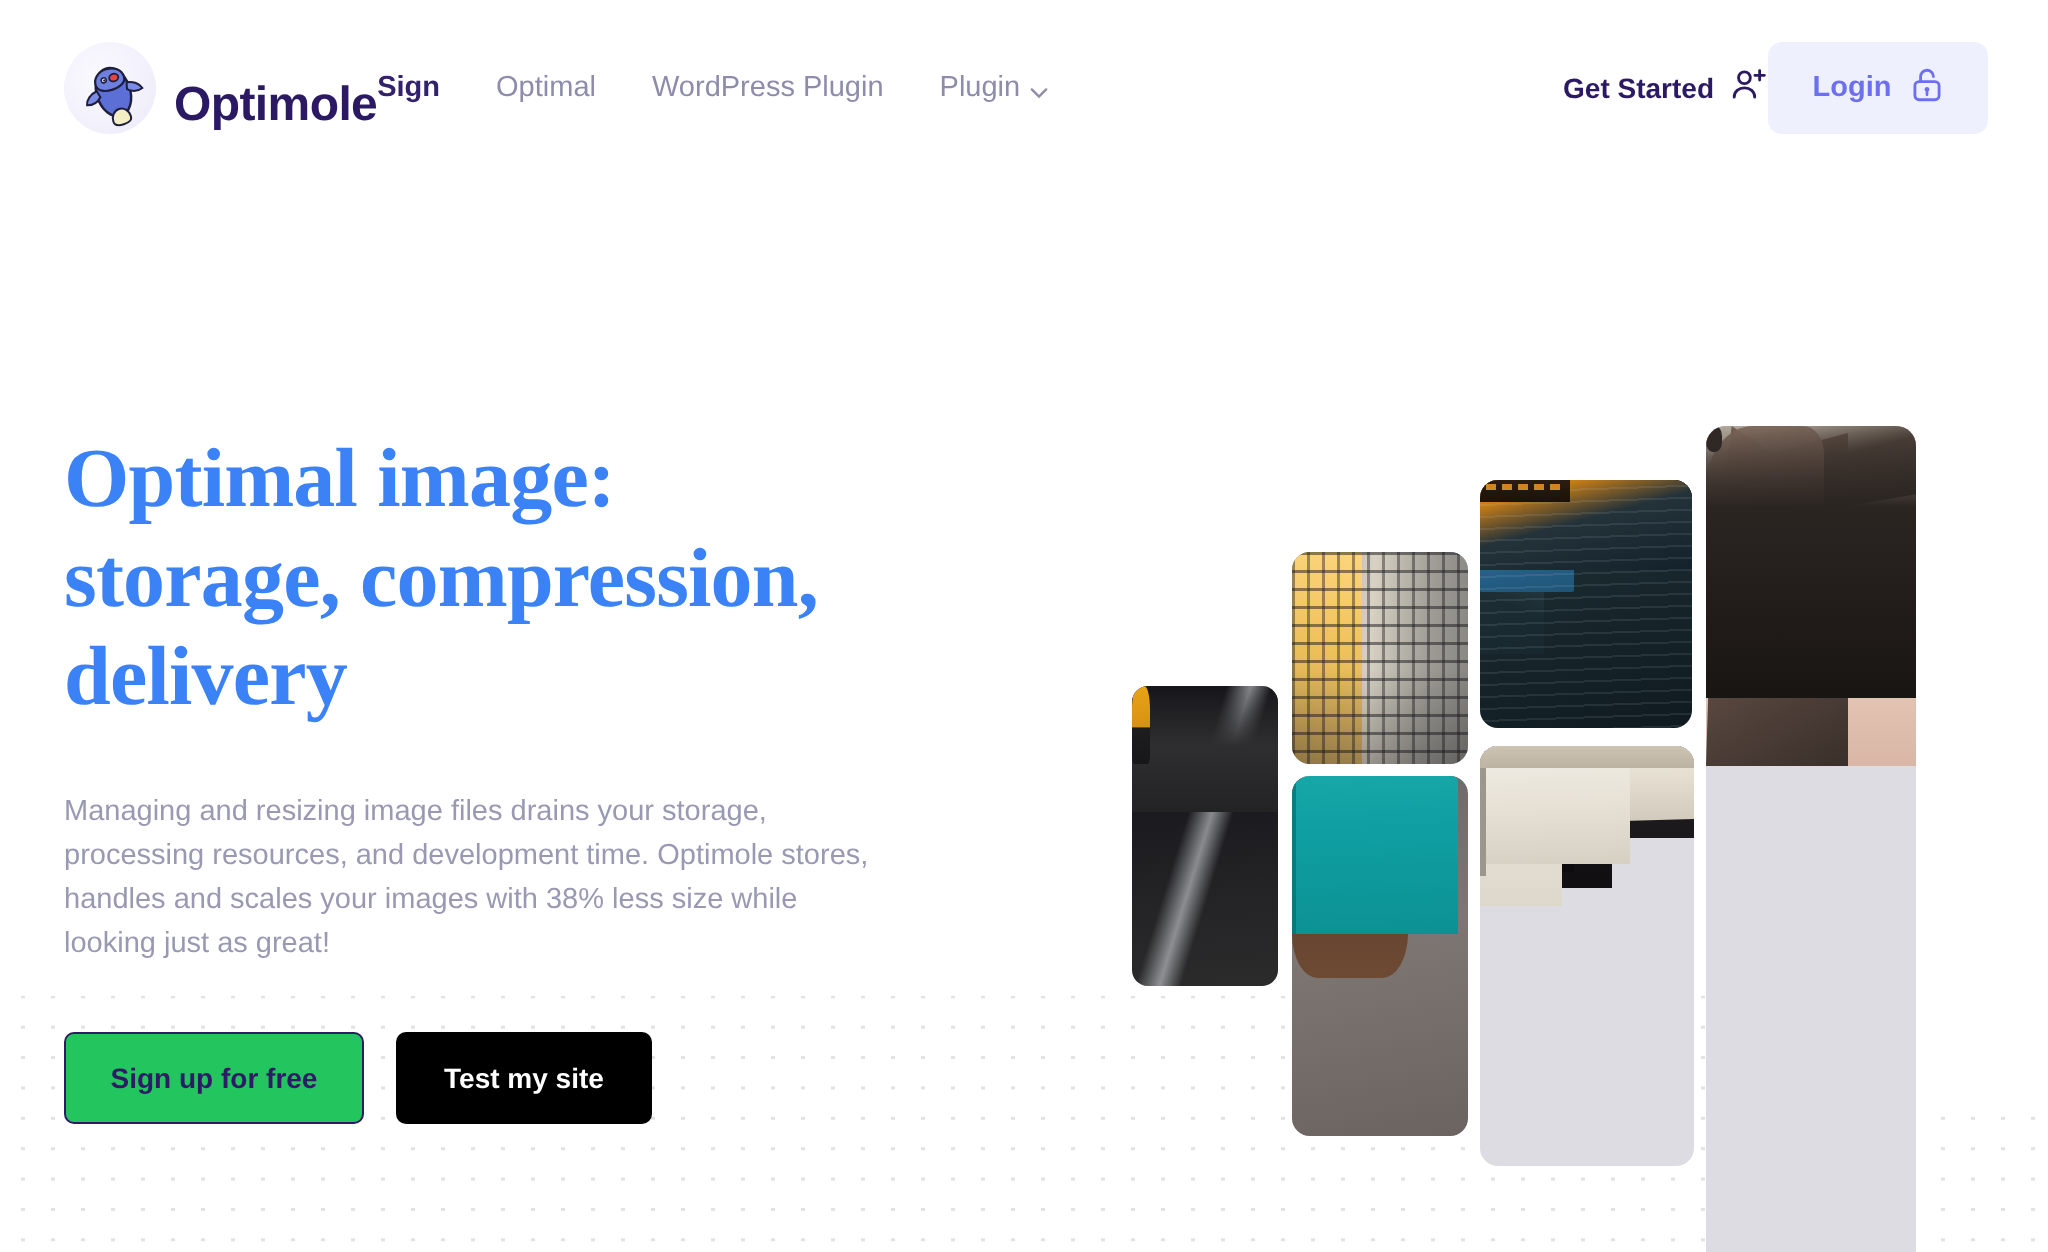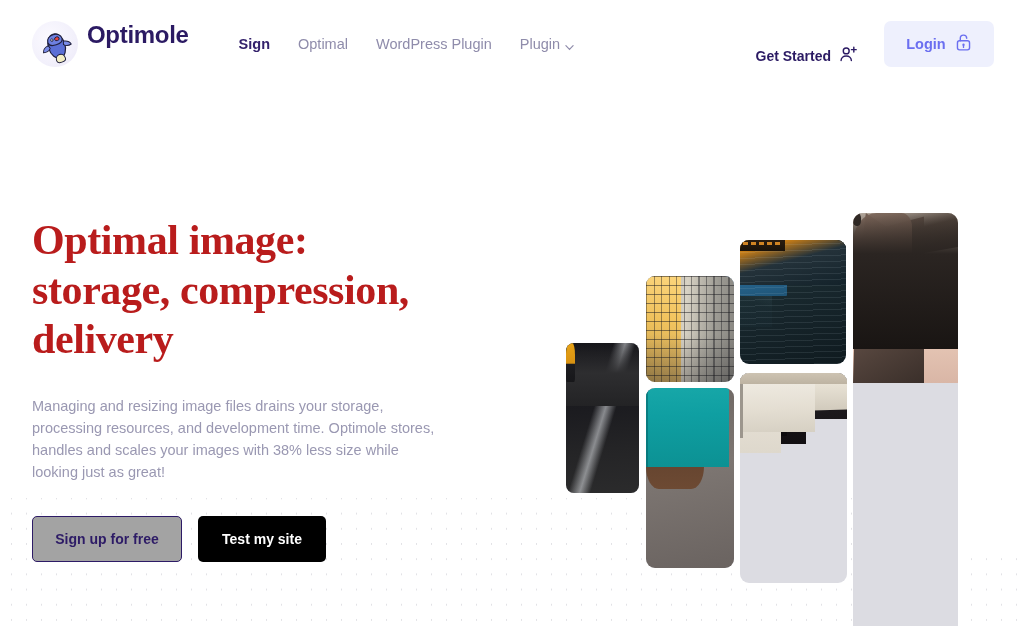"Optimole" .brand { align-items: flex-start -> flex-end; margin-right: 50px -> none }
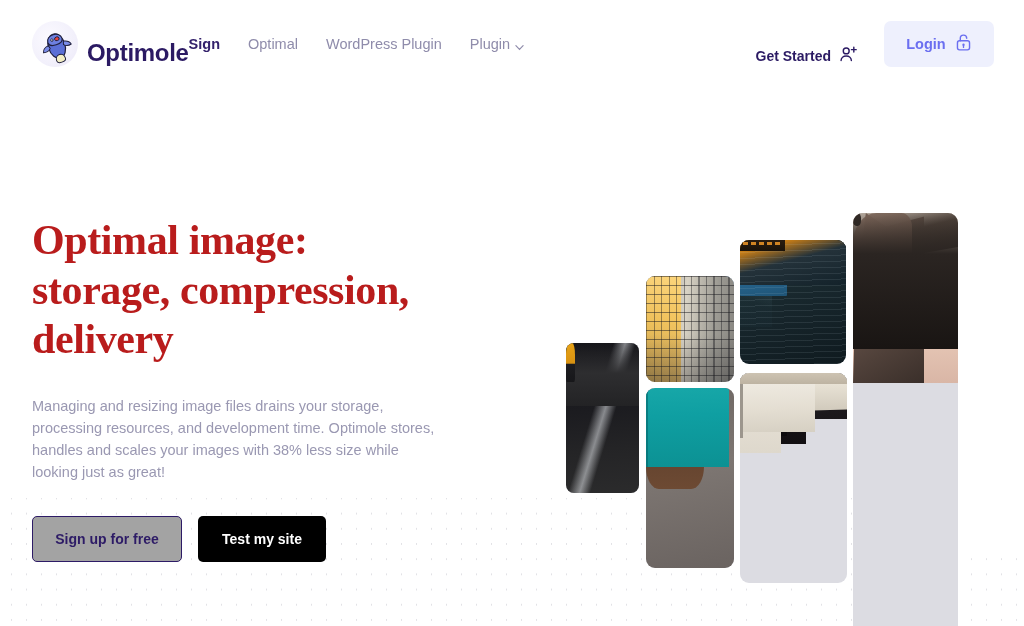"Get Started" .header-actions { align-items: flex-end -> center; gap: 26px -> none }
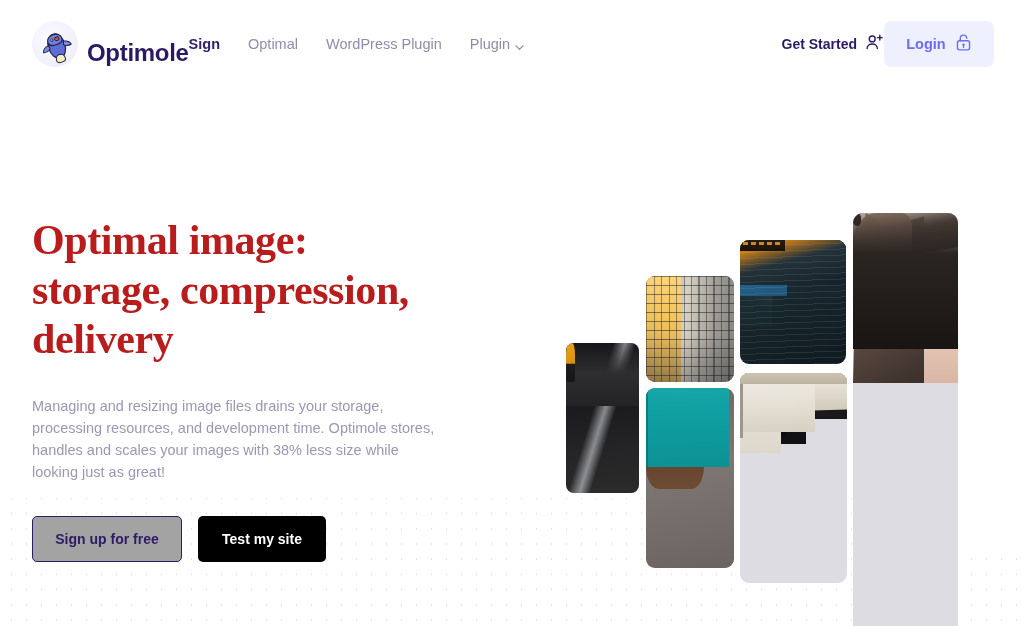"Optimal image: storage, compression," .hero-title { color: #b91c1c -> #3b82f6 }
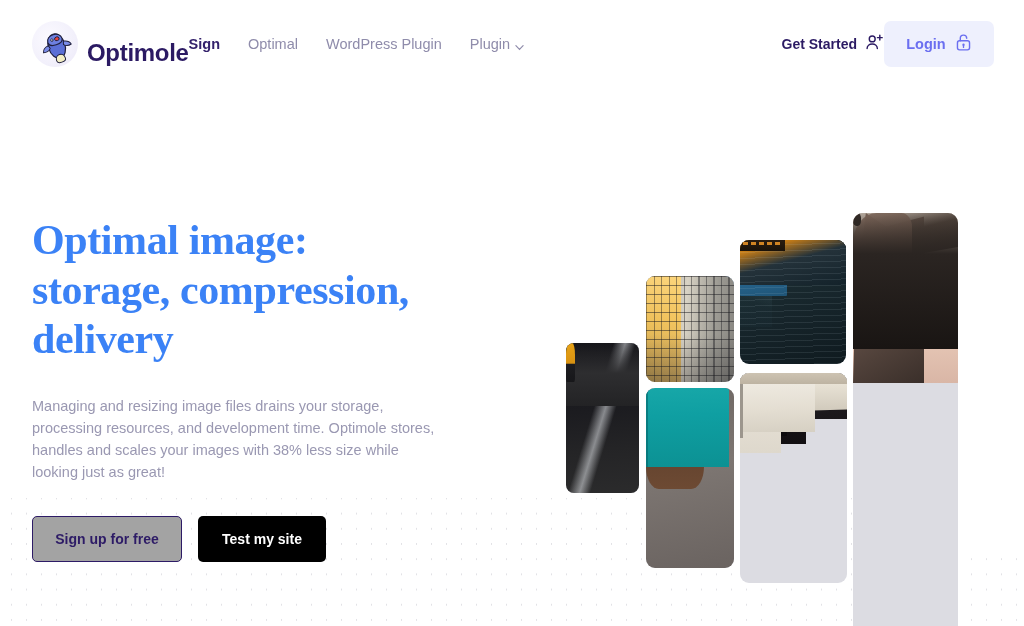"Sign up for free" .btn-outline { background: #a3a3a3 -> #22c55e }
